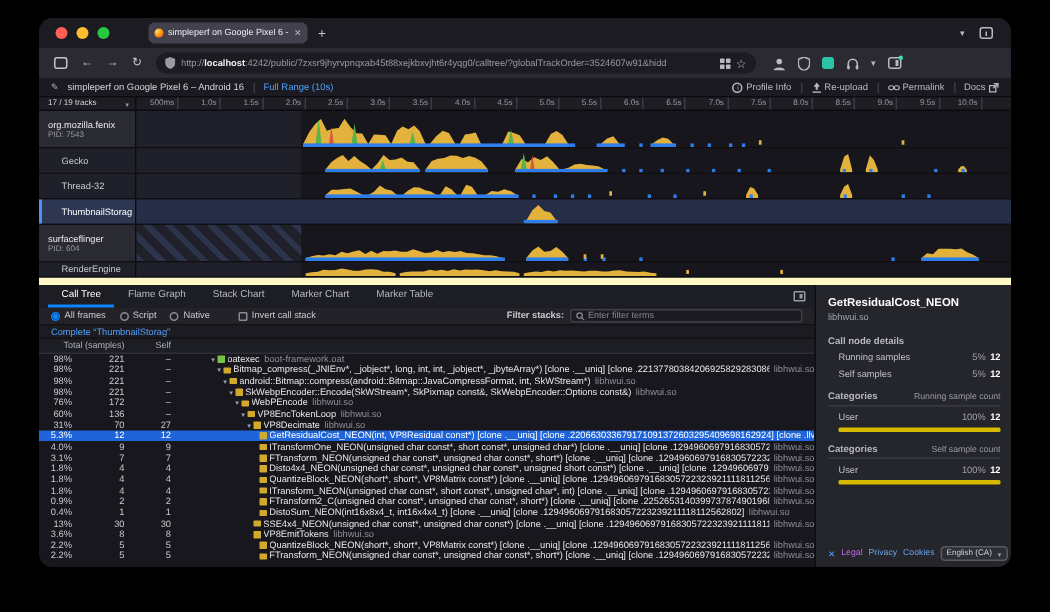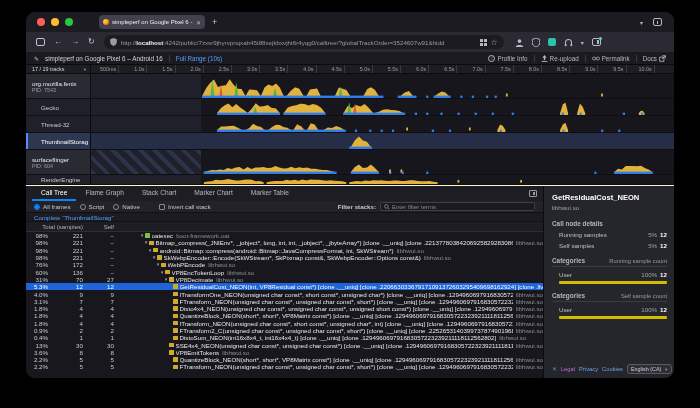"GetResidualCost_NEON" .panel { border-top: 1px solid #fef9c3 -> 5px solid #fef9c3 }
